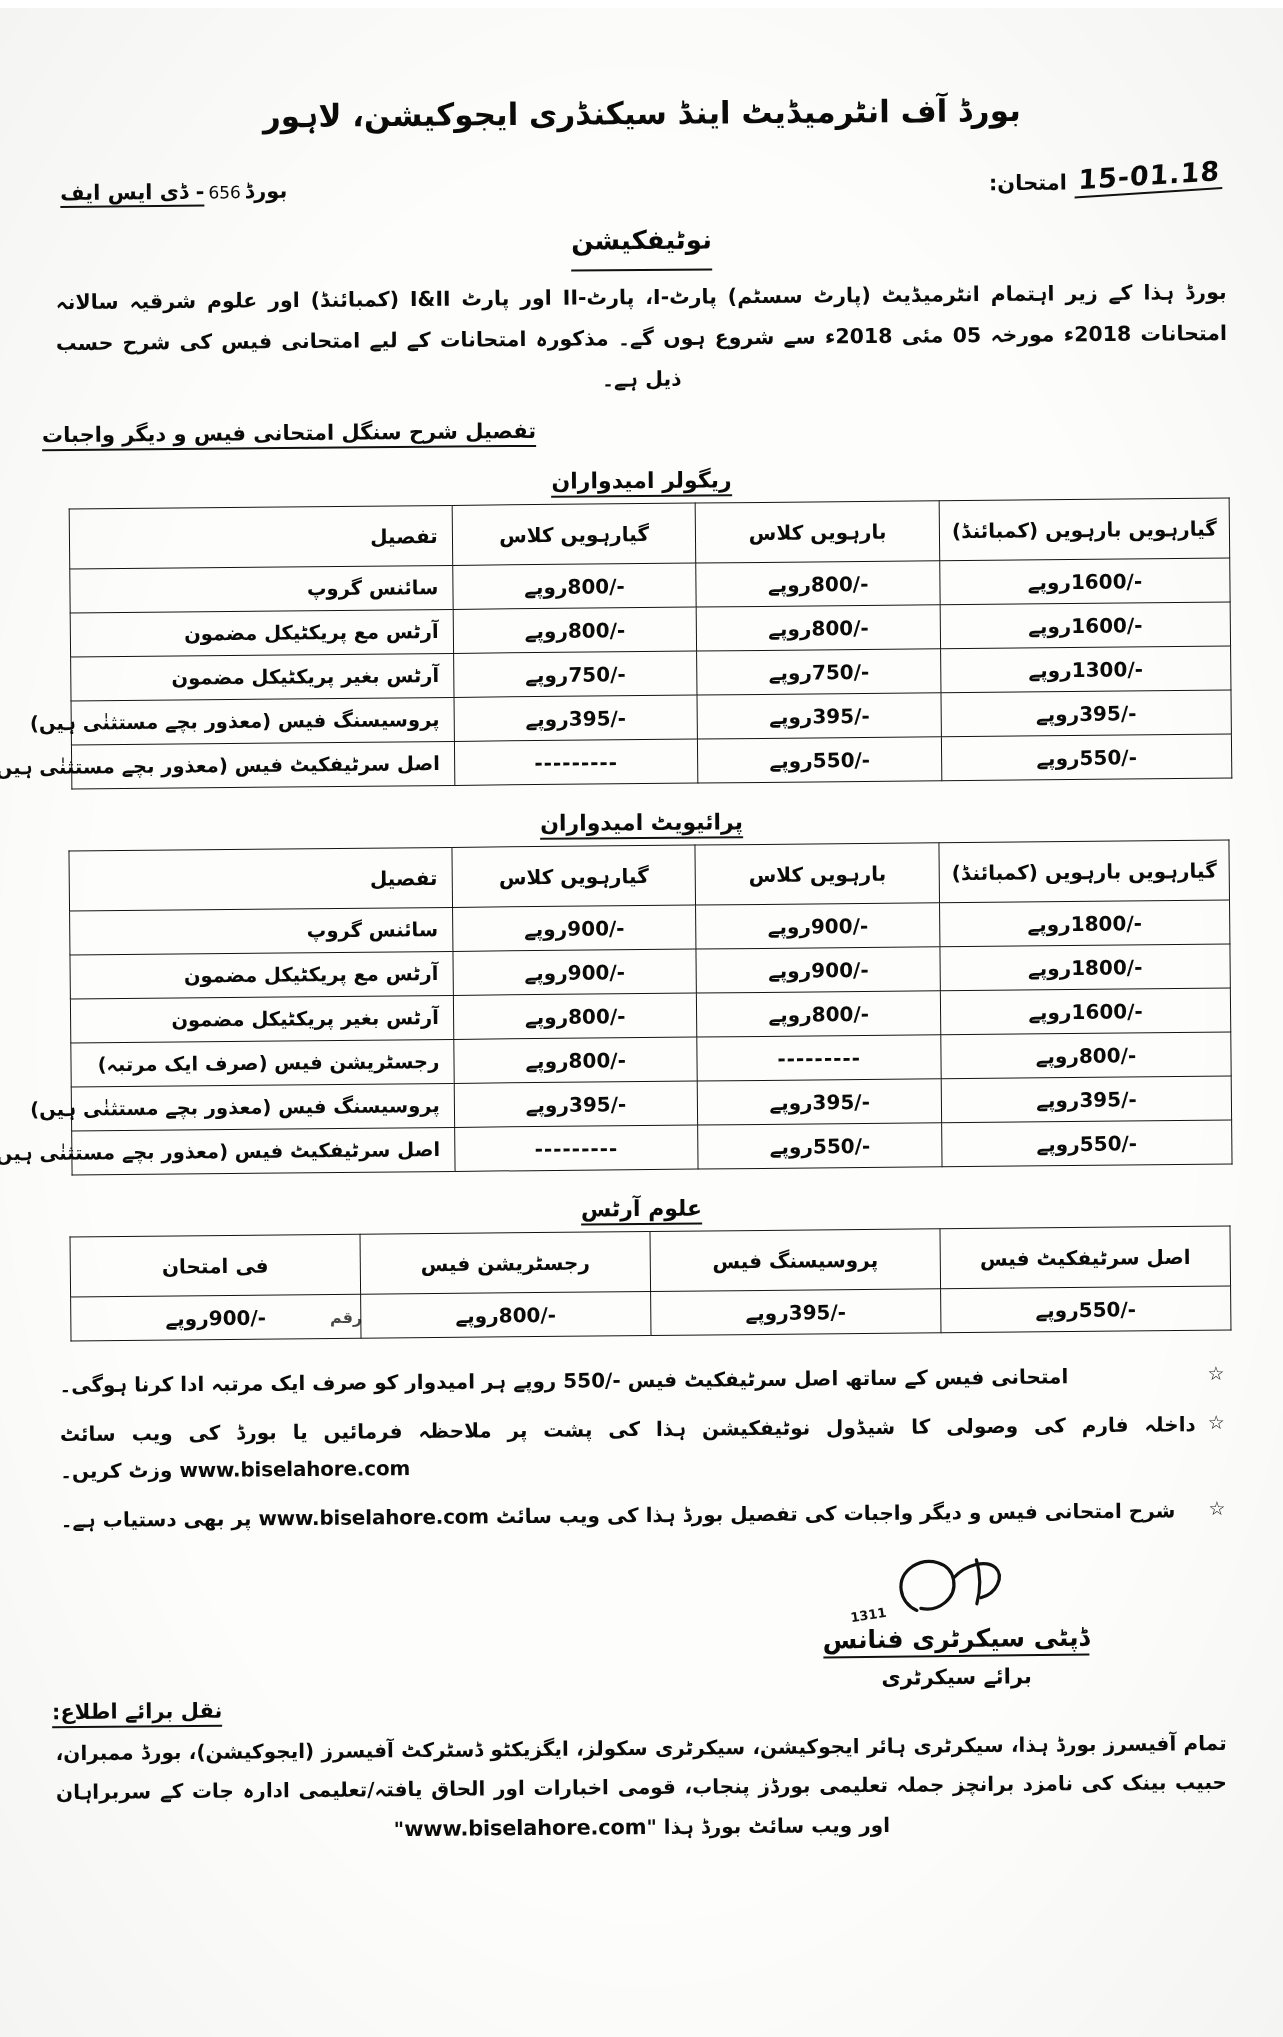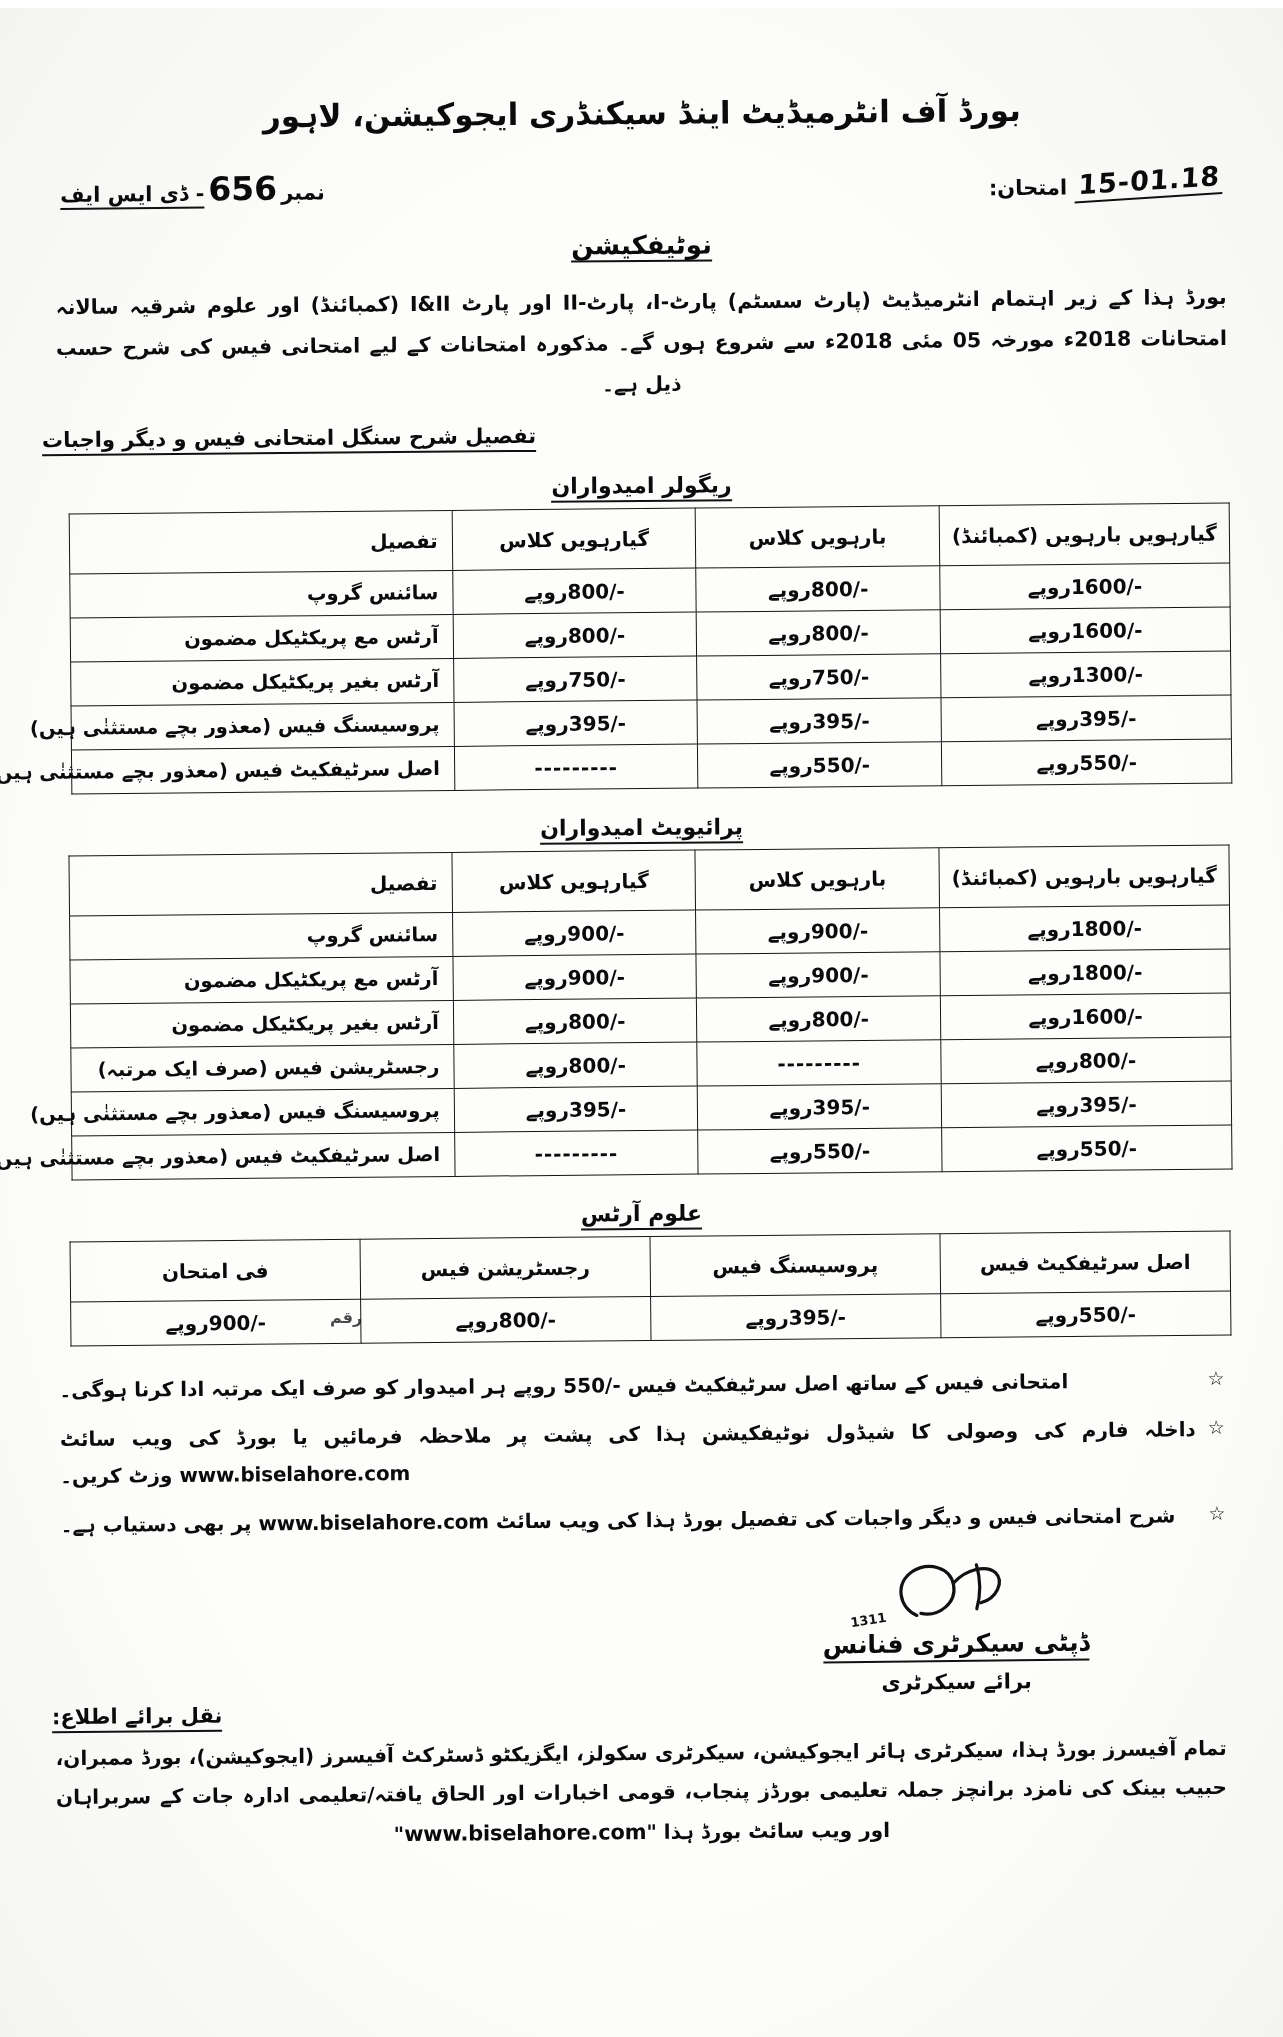"656" .ref-no .num { font-size: 33px -> 17px; font-weight: 700 -> 400 }
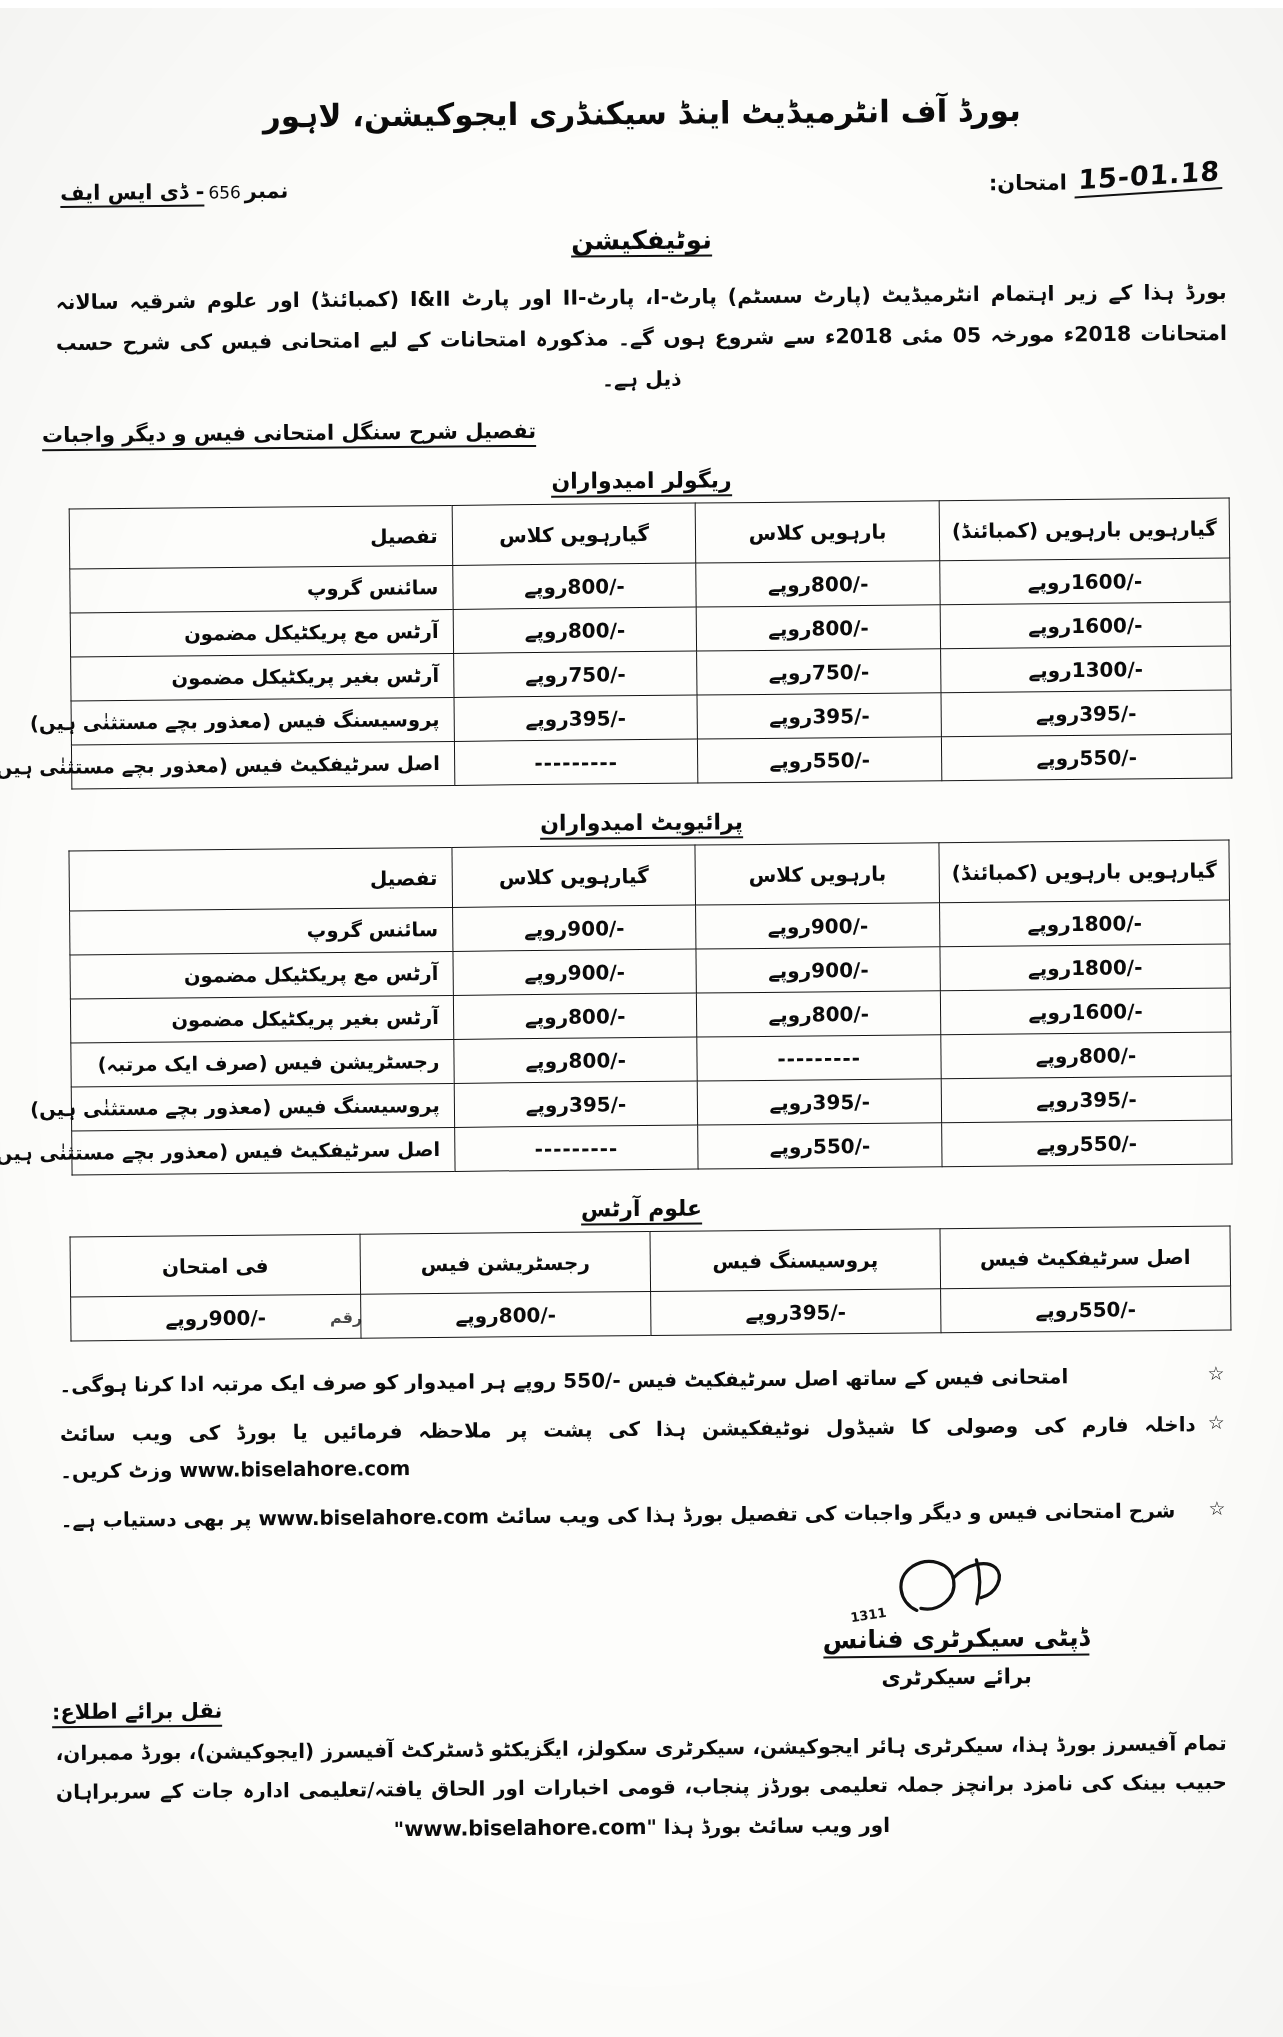"نمبر" span { text: نمبر -> بورڈ }
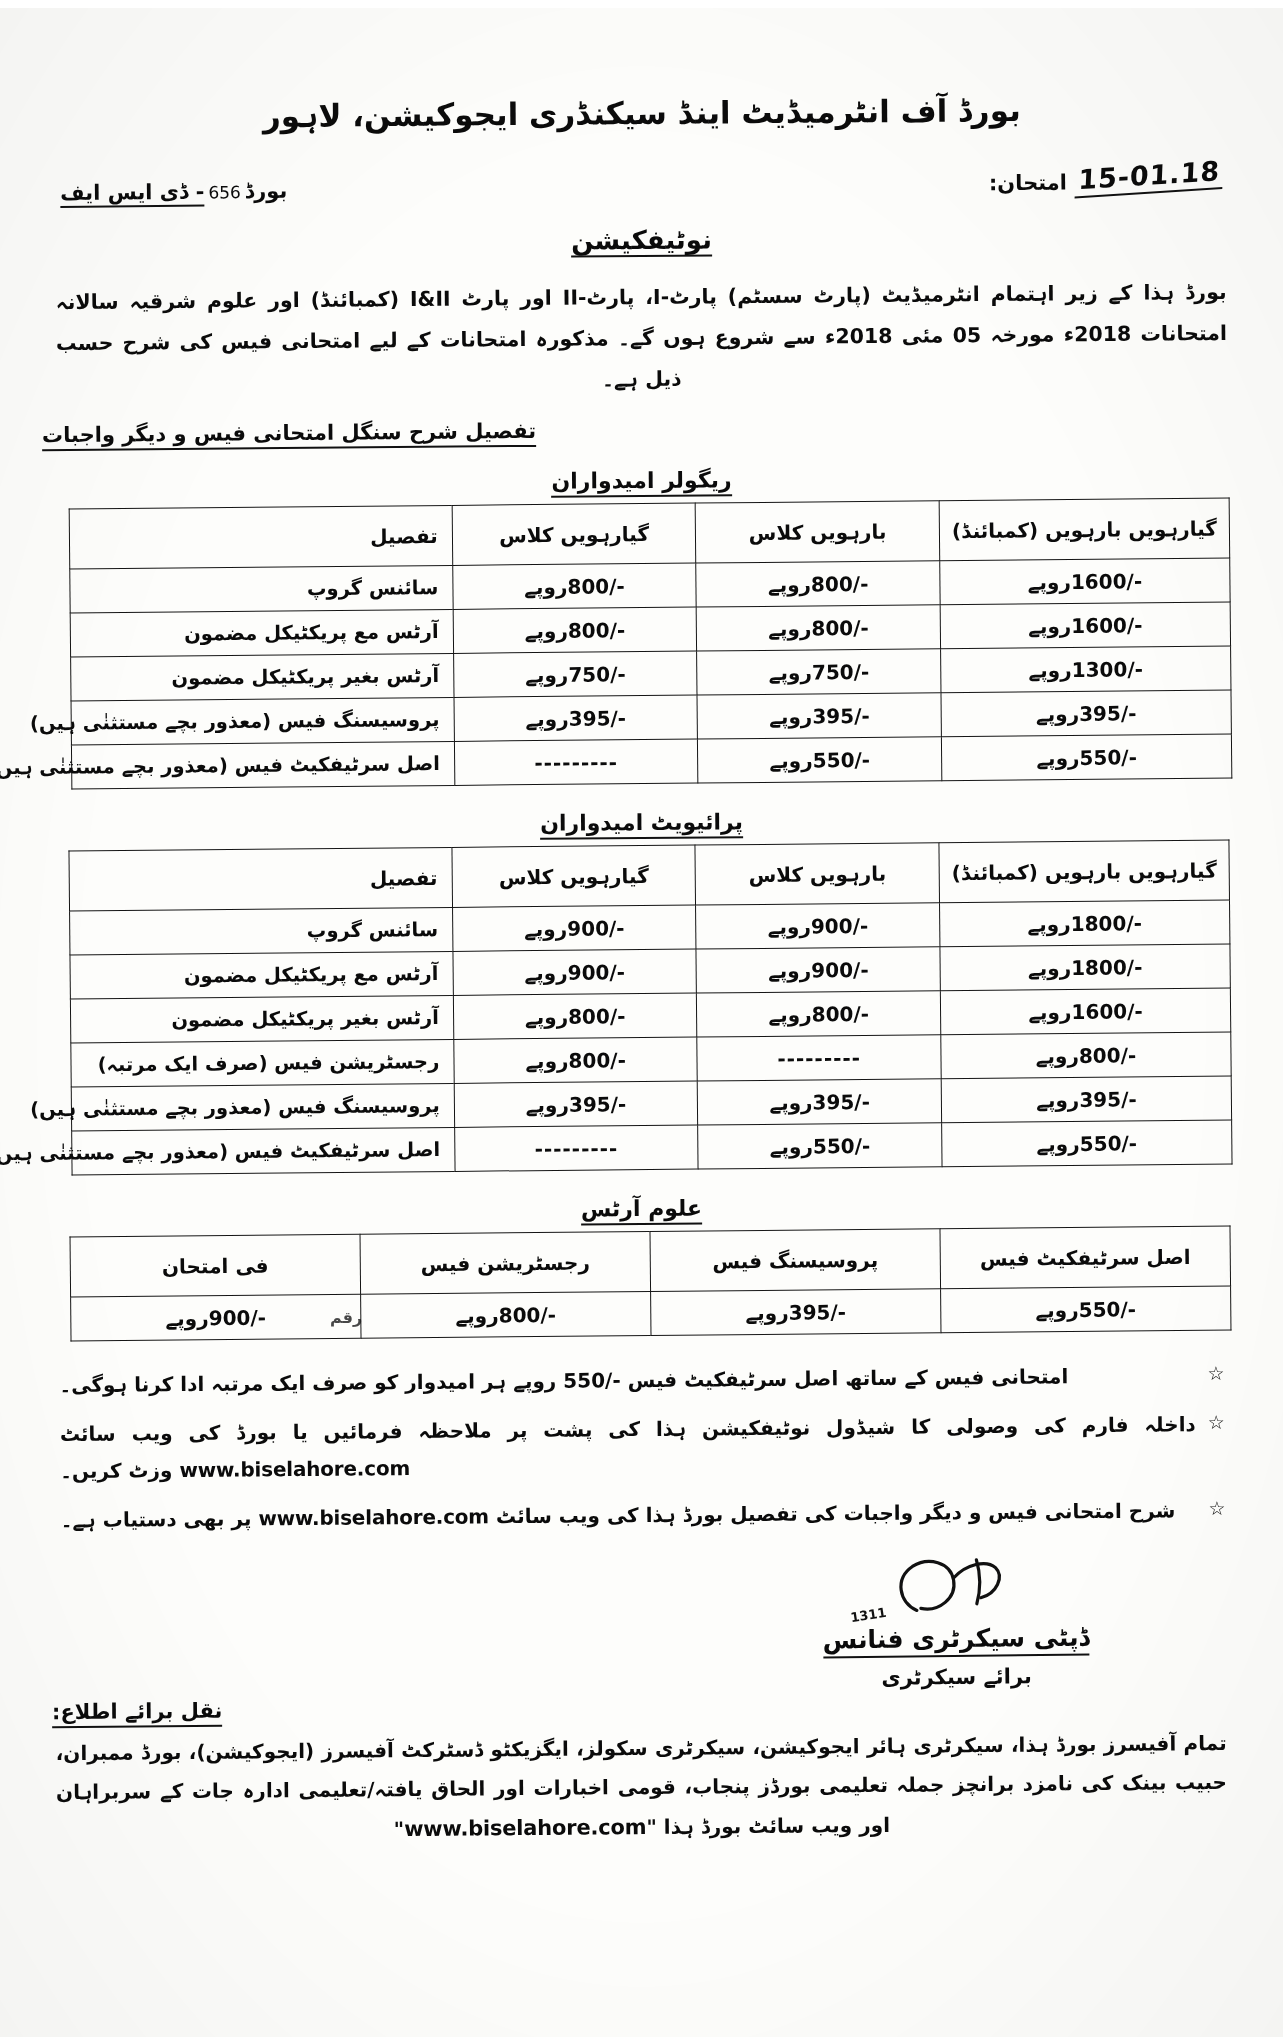"نوٹیفکیشن" .notif-title span { padding-bottom: 0 -> 14px }
